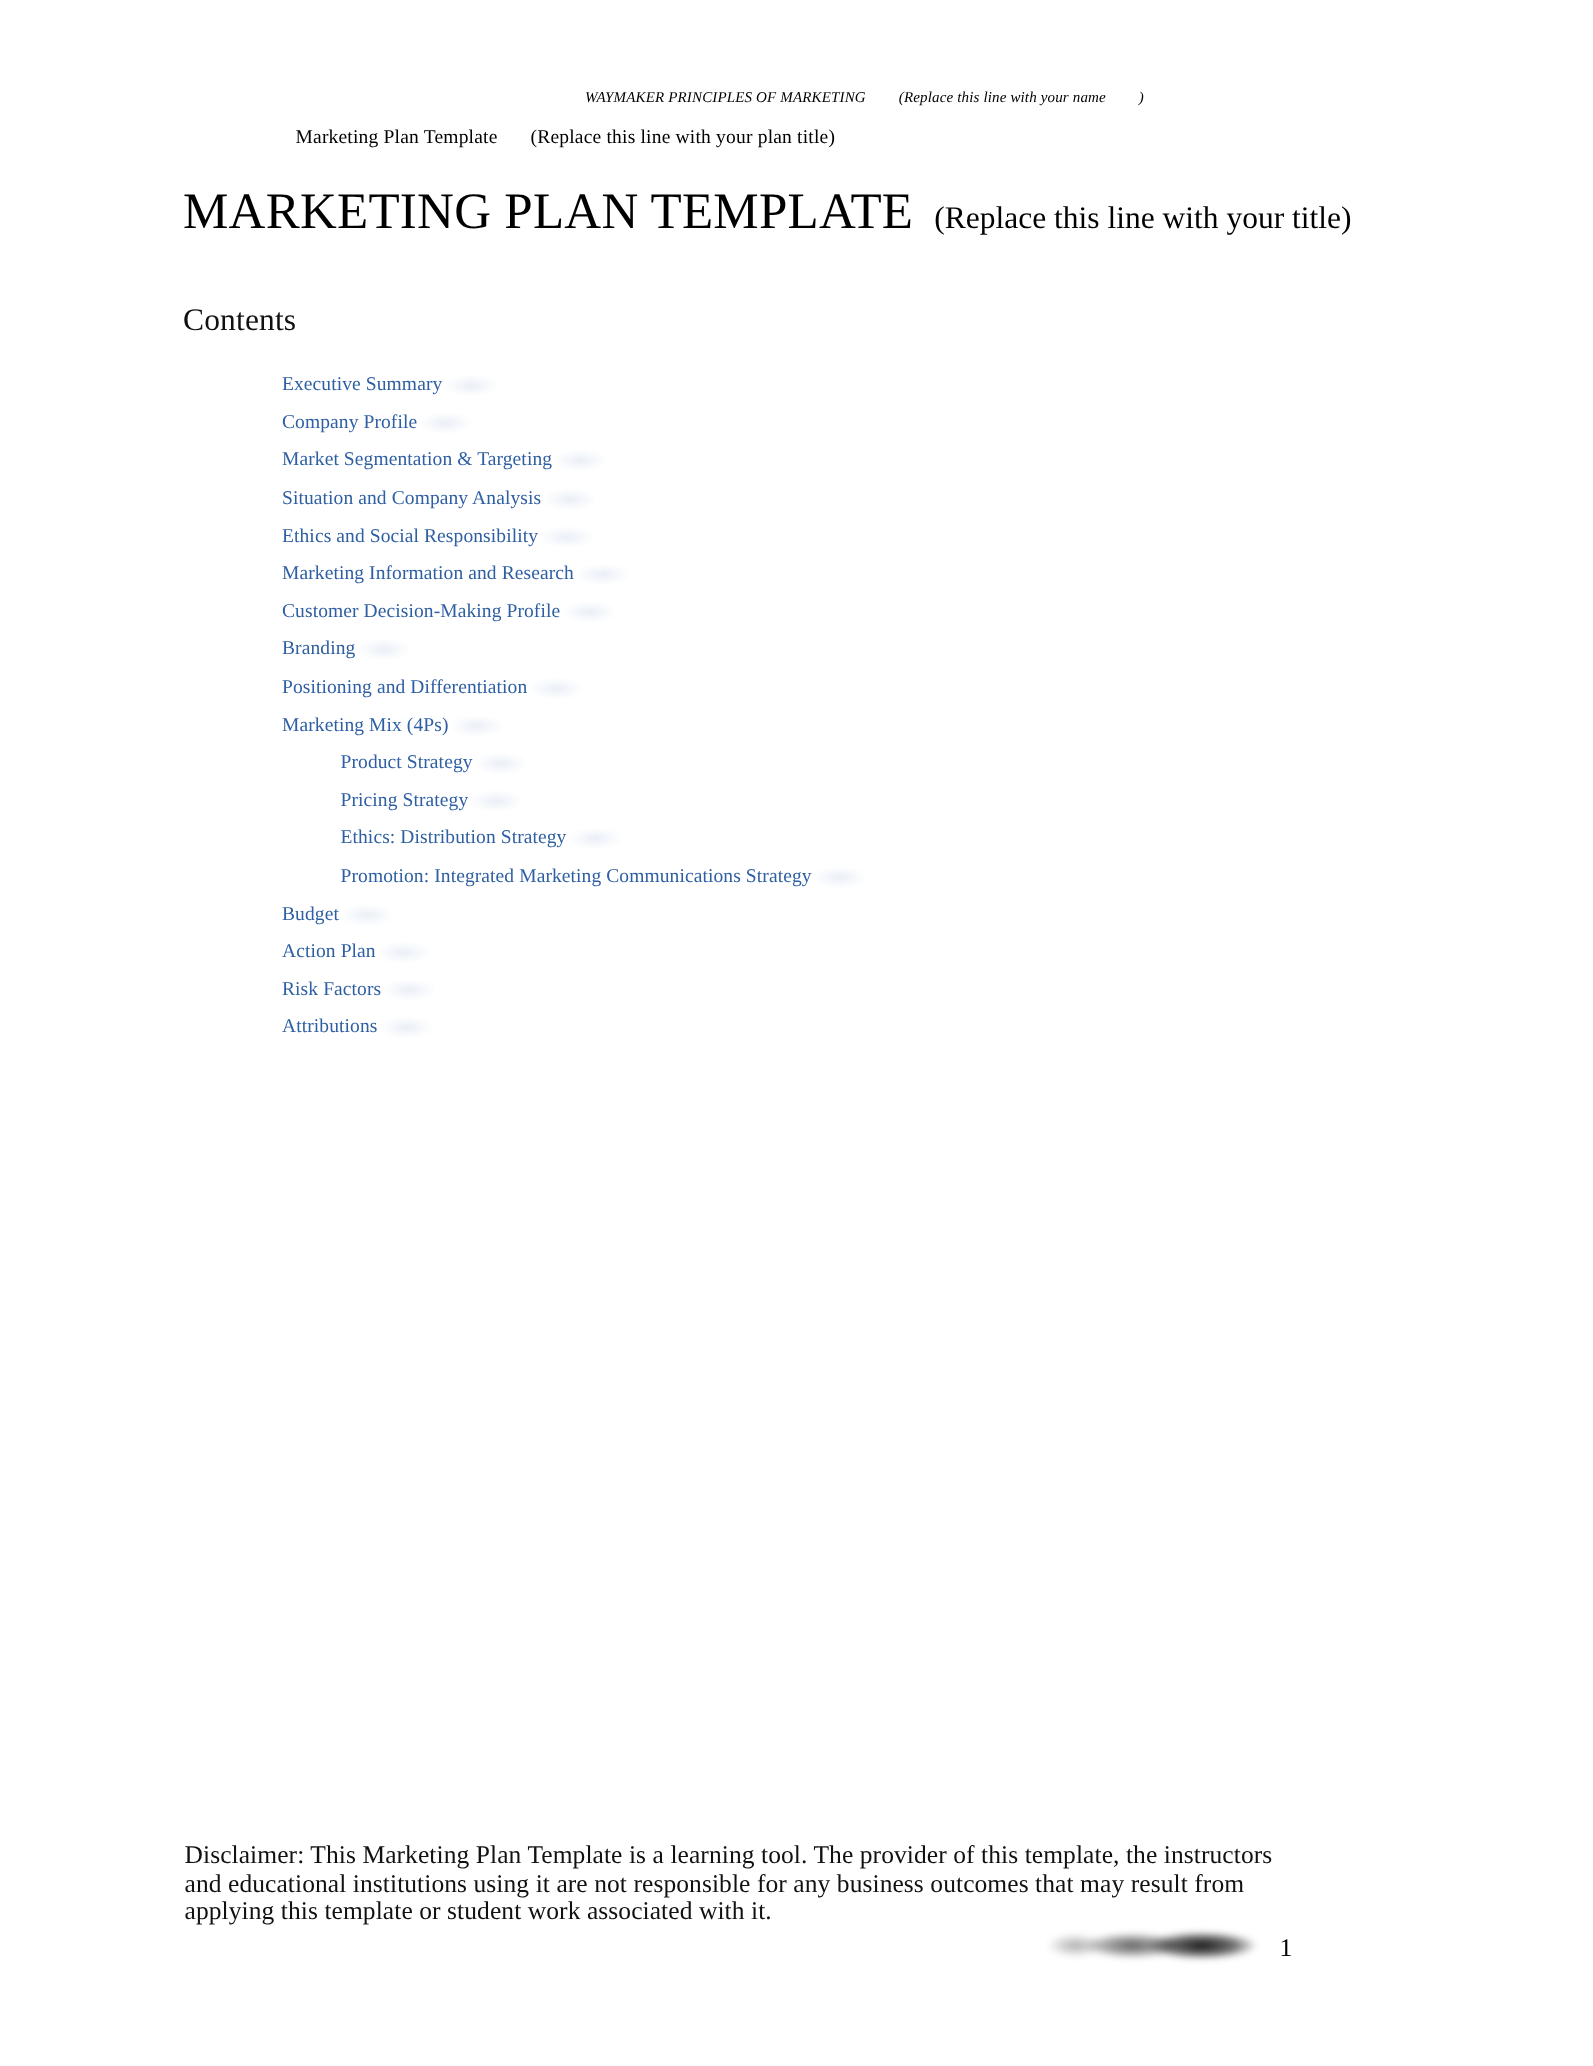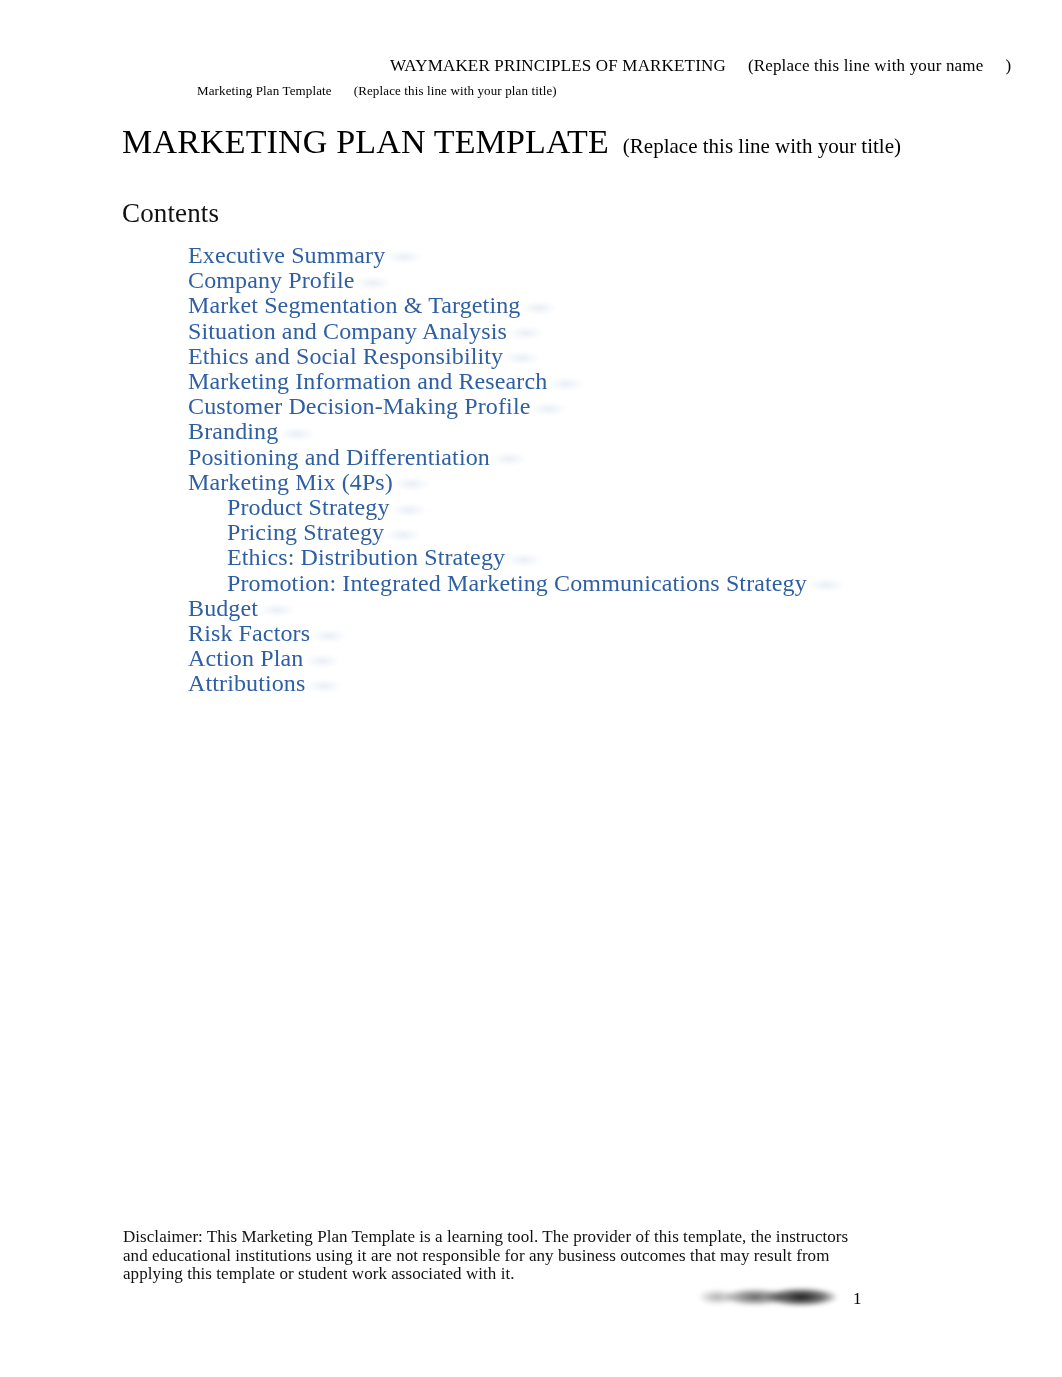"WAYMAKER PRINCIPLES OF MARKETING" .header-line-1 { font-size: 17px -> 10px; font-style: none -> italic }
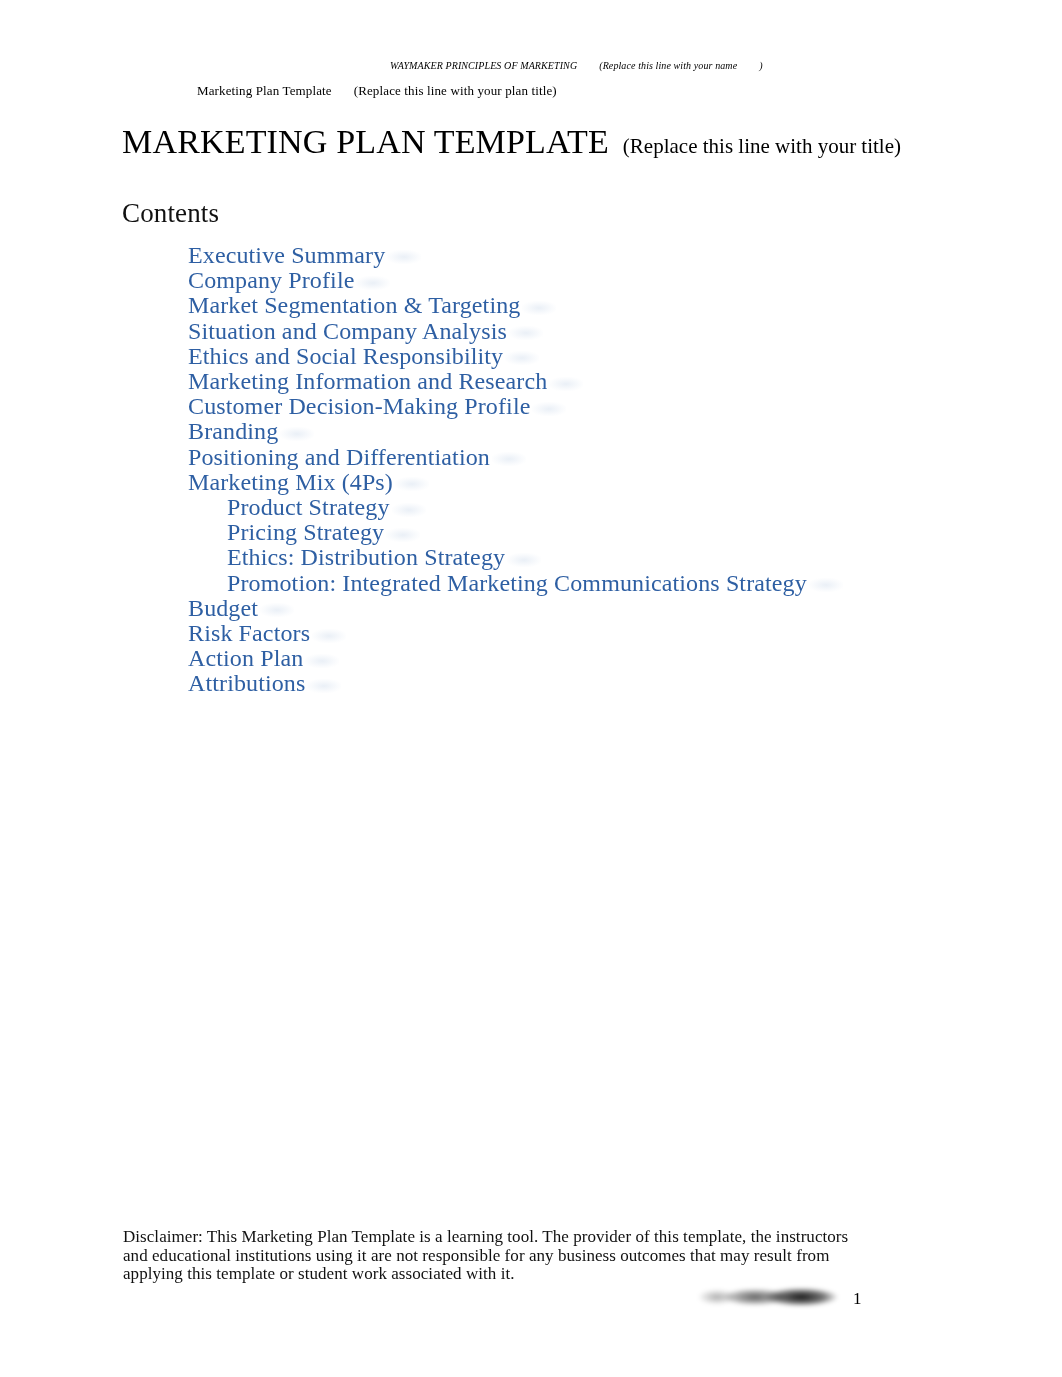"Contents" .contents-heading { font-size: 27px -> 21px }
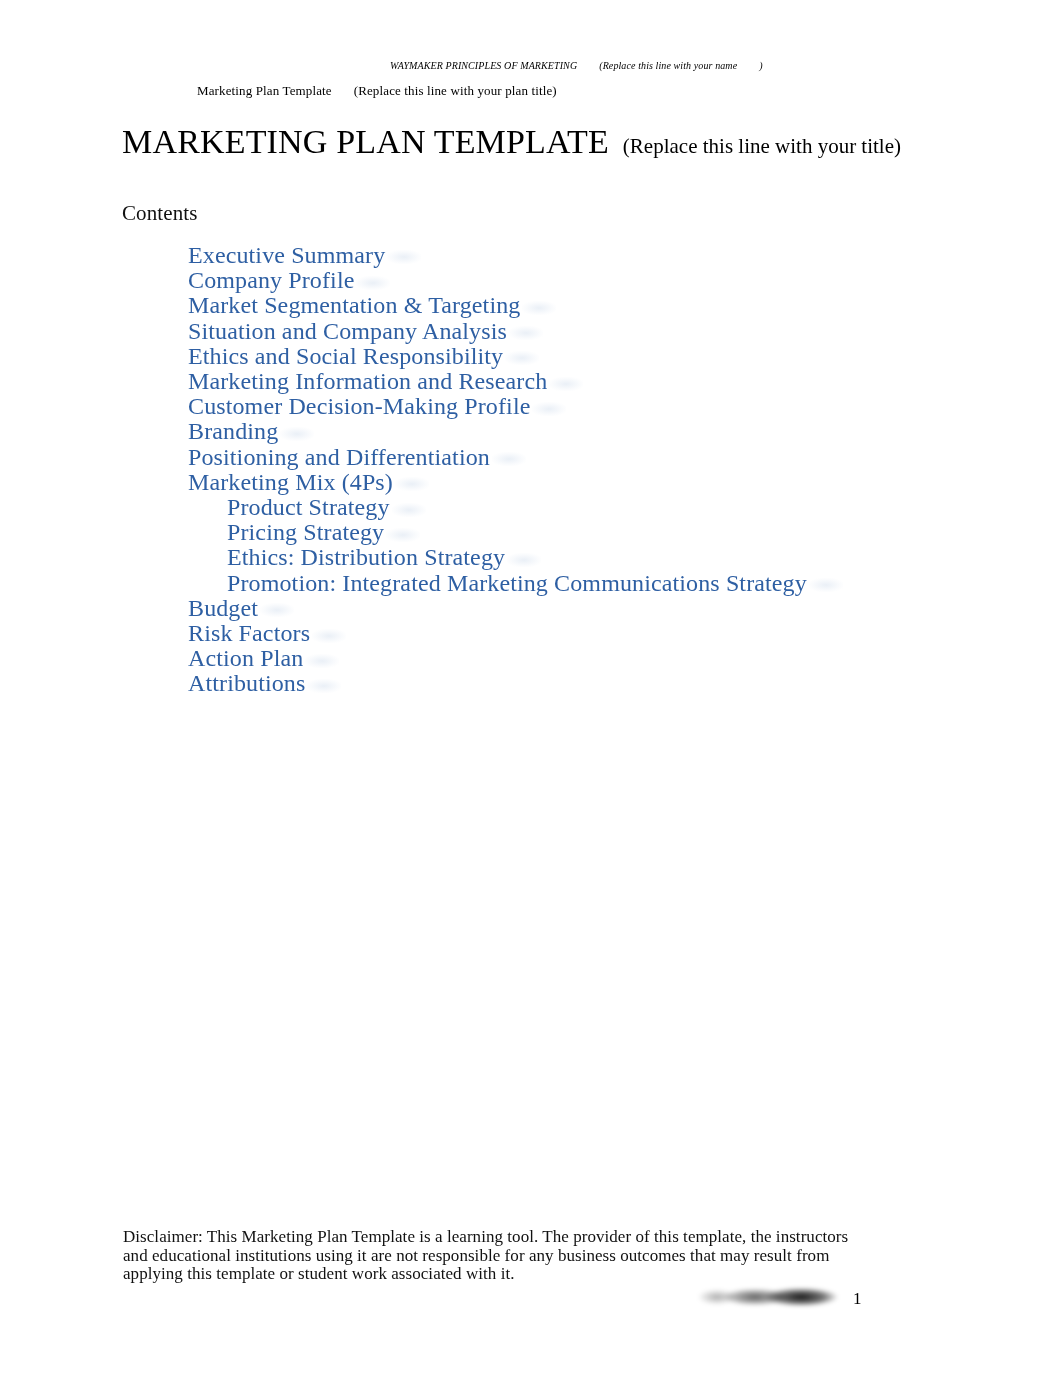"Executive Summary" .toc-entry { font-size: 24px -> 13px }
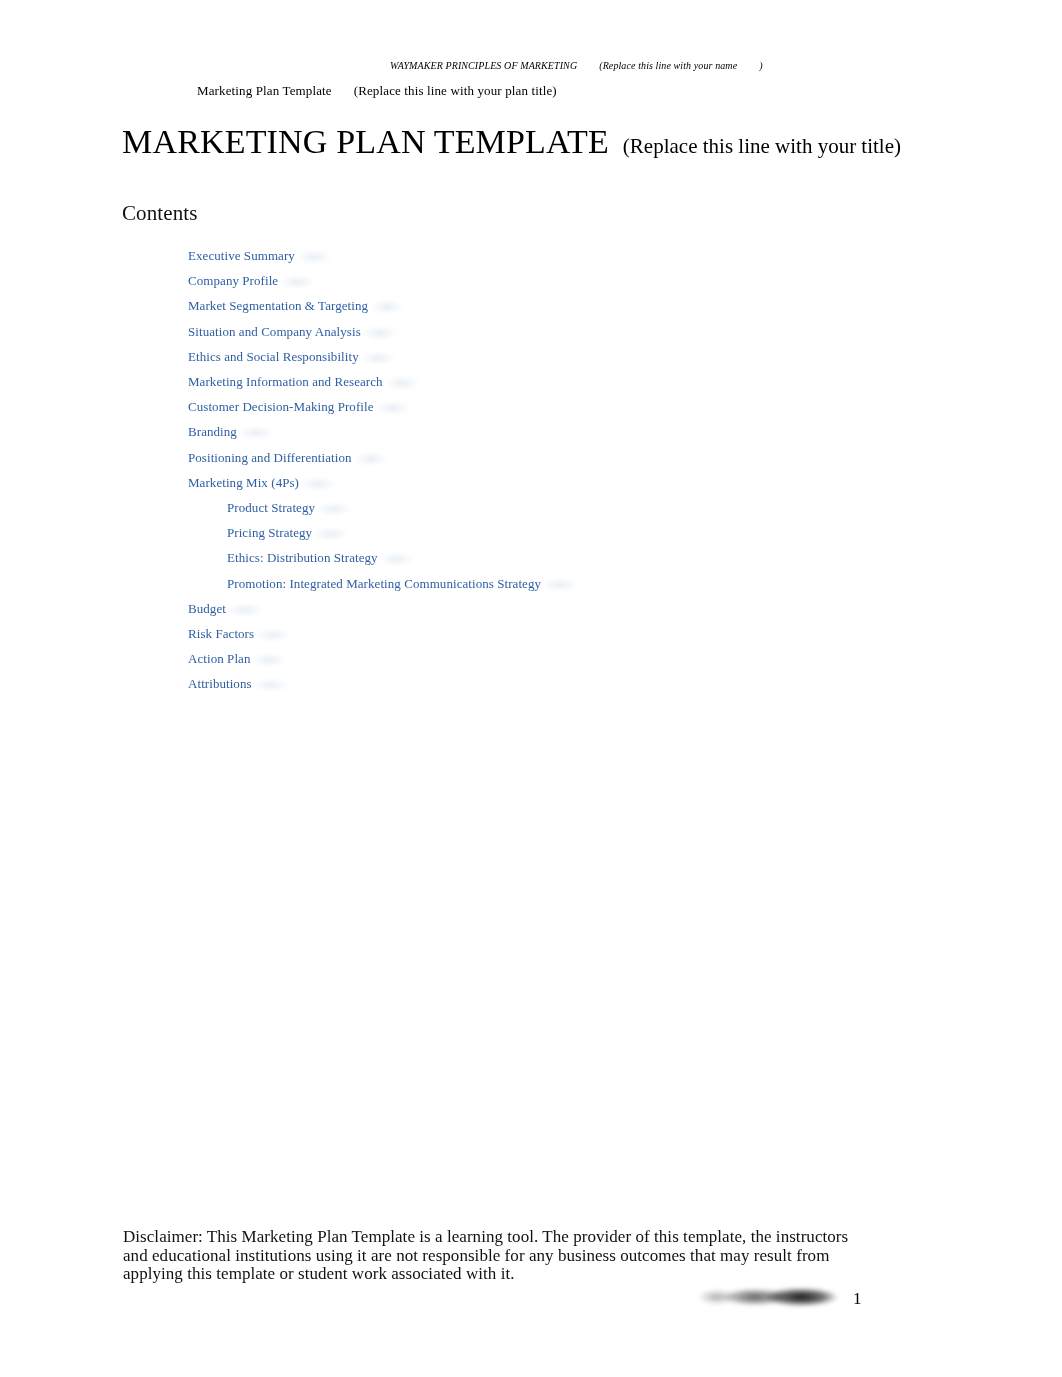"Risk Factors" a.toc-entry { order: before "Action Plan" -> after "Action Plan" }
